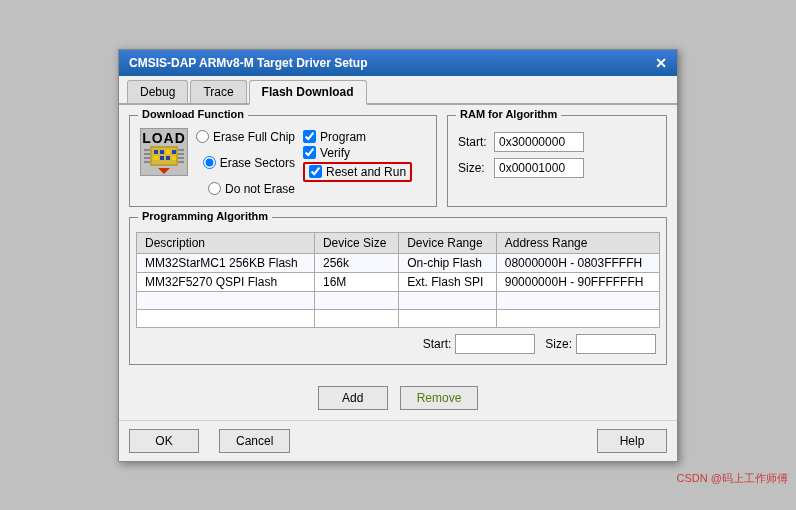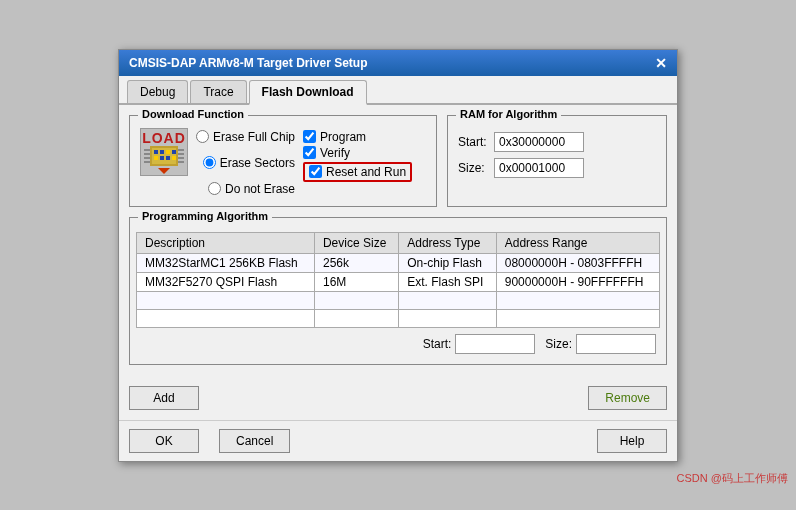"LOAD" .load-icon .load-text { color: #b91c1c -> #000000 }
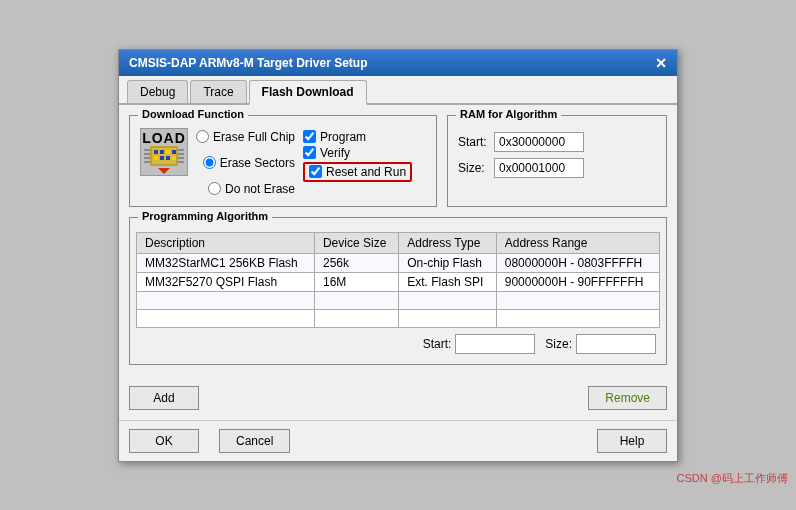"Address Type" th { text: Address Type -> Device Range }
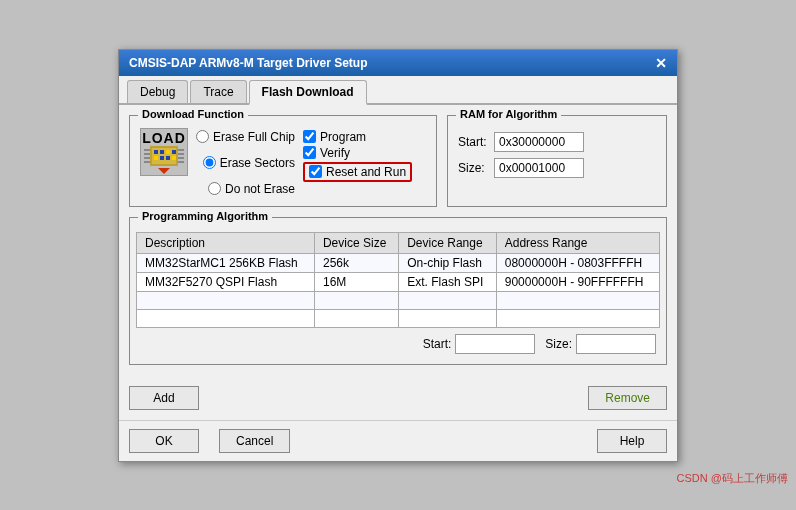"Add" .btn-row { justify-content: space-between -> center }
